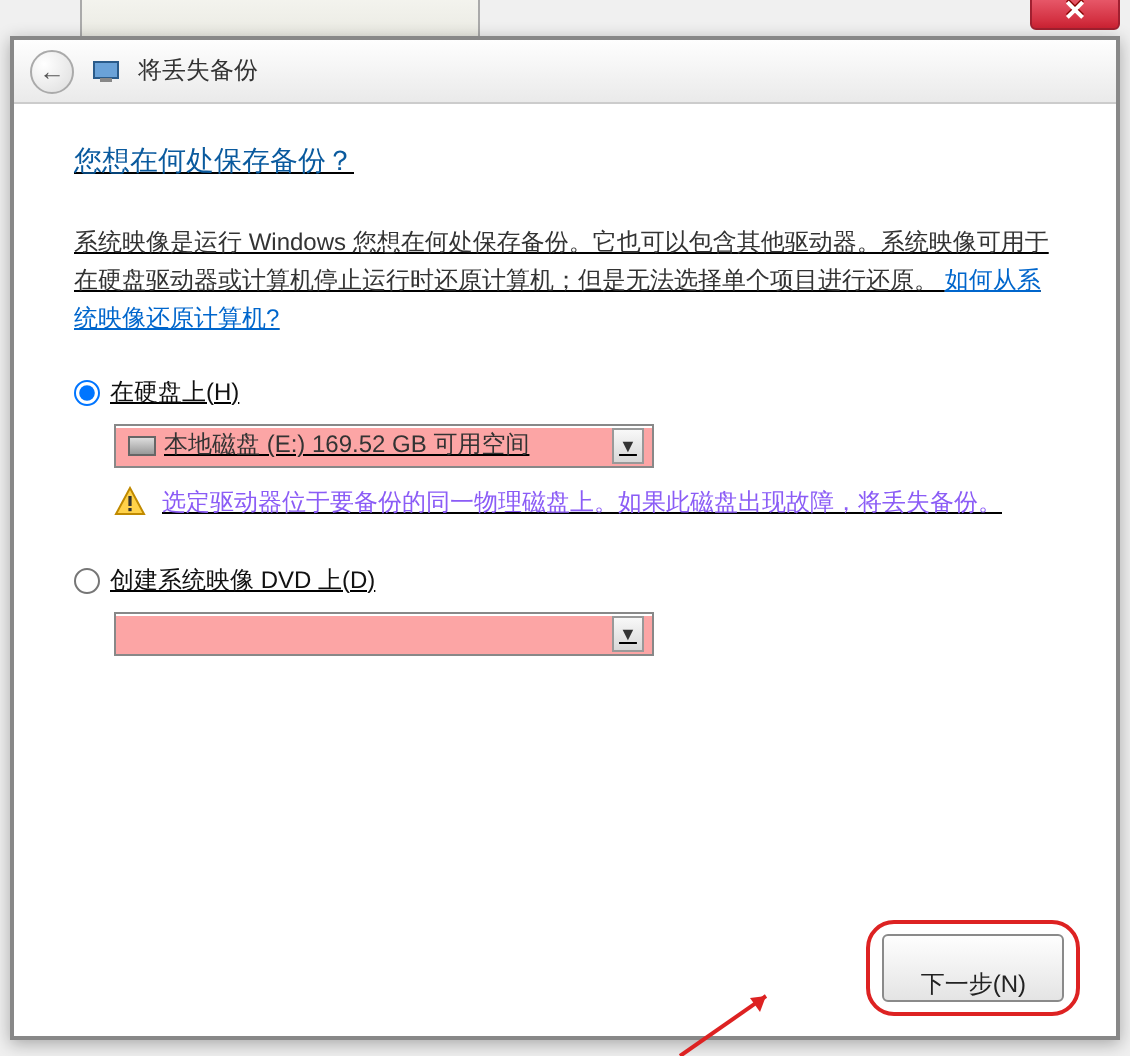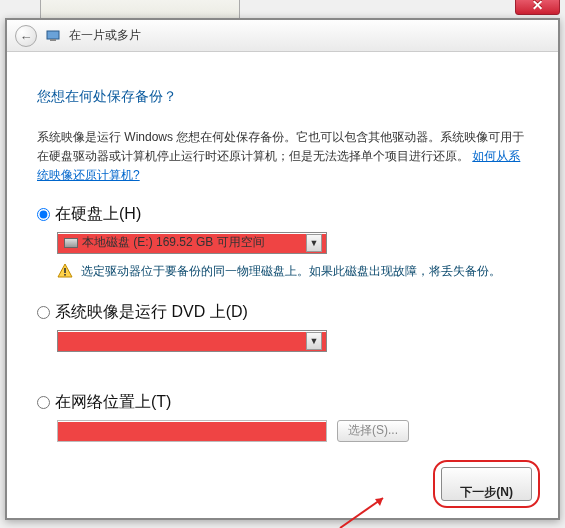"在一片或多片" span.titlebar-text { text: 在一片或多片 -> 将丢失备份 }
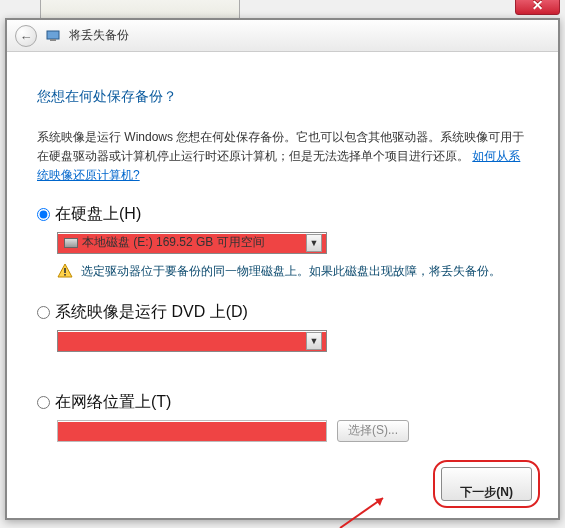"您想在何处保存备份？" .content { padding: 36px 30px 10px 30px -> 20px 30px 10px 30px; text-decoration: none -> underline }
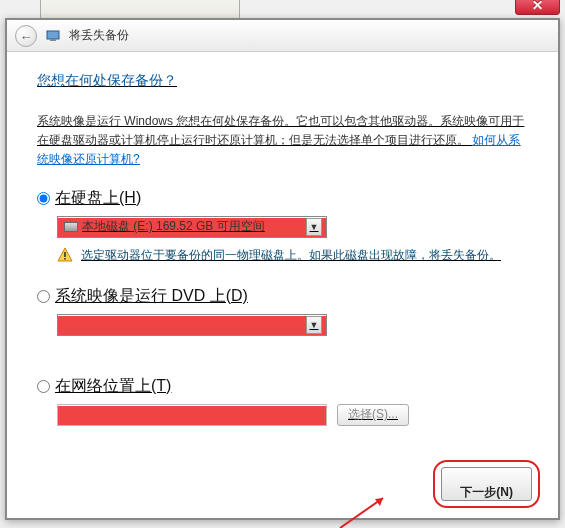"在硬盘上(H)" .radio-row label { font-size: 16px -> 12px }
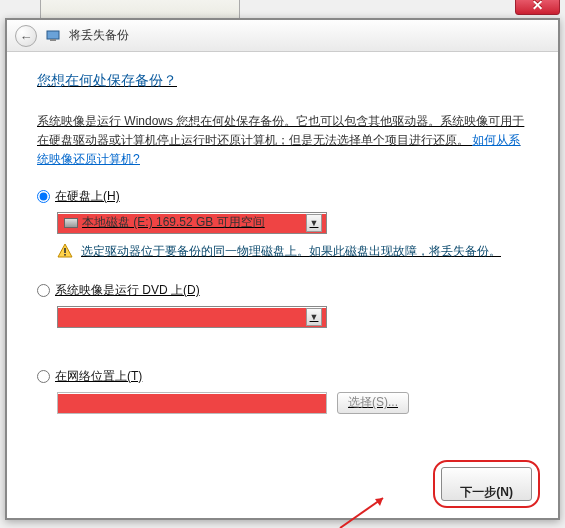"本地磁盘 (E:) 169.52 GB 可用空间" .combo { background: #ef4444 -> #fca5a5 }
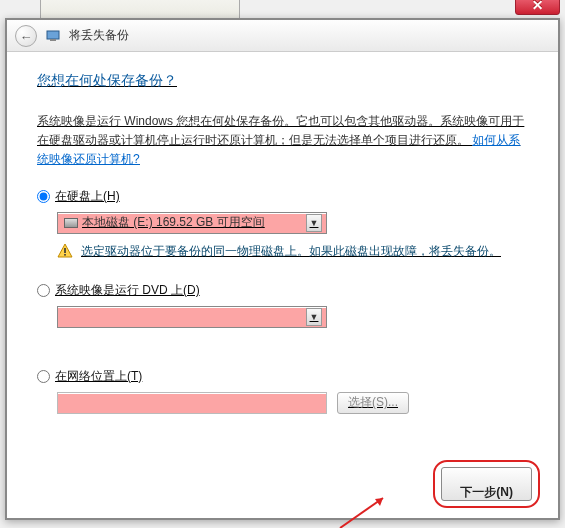"选定驱动器位于要备份的同一物理磁盘上。如果此磁盘出现故障，将丢失备份。" .warn-text { color: #0c4a6e -> #8b5cf6 }
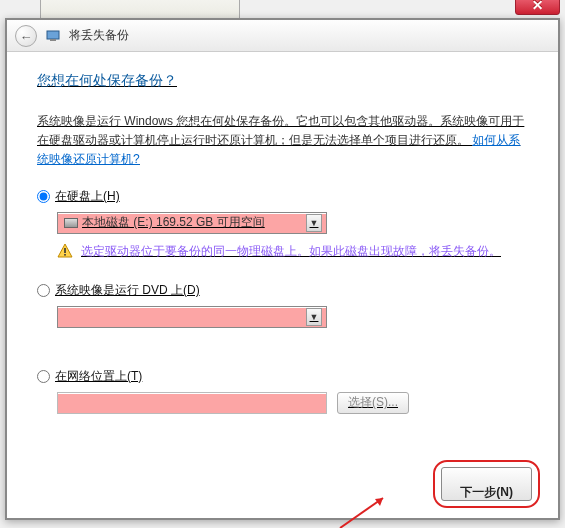"系统映像是运行 DVD 上(D)" label { text: 系统映像是运行 -> 创建系统映像 }
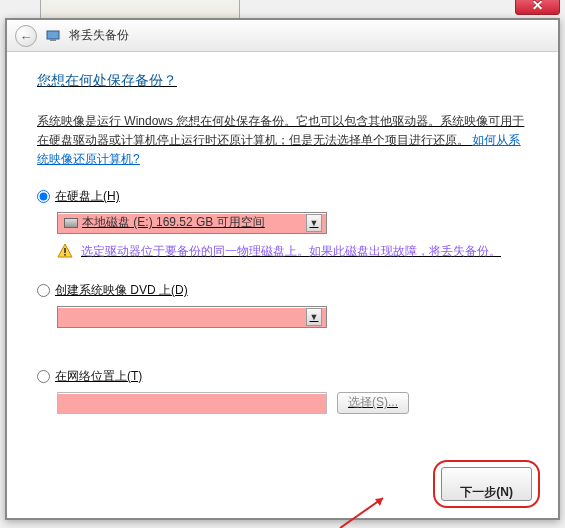"在网络位置上(T)" div.option-group { html: <div> <div> <input> <label>在网络位置上(T)</label> </div> <div> <div> <span></span> </div> <button>选择(S)...</button> </div> </div> -> none }
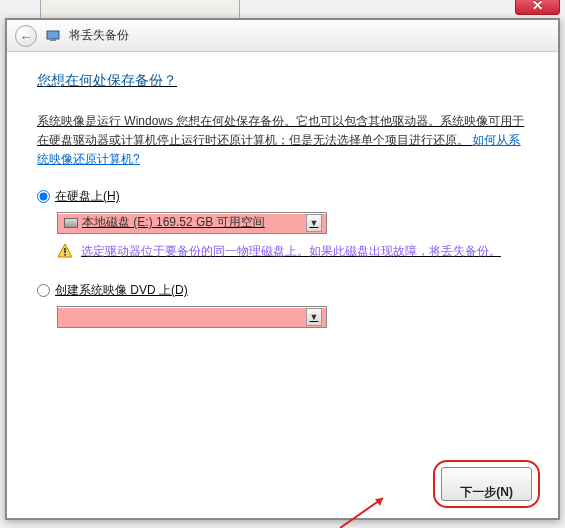"下一步(N)" .btn { font-weight: bold -> none }
